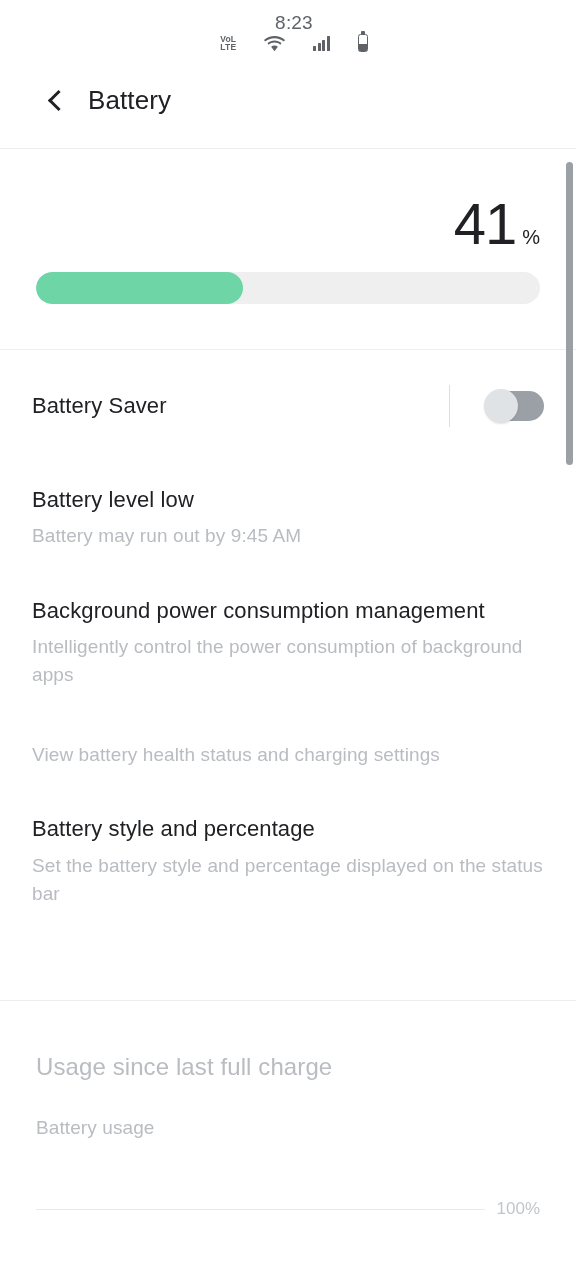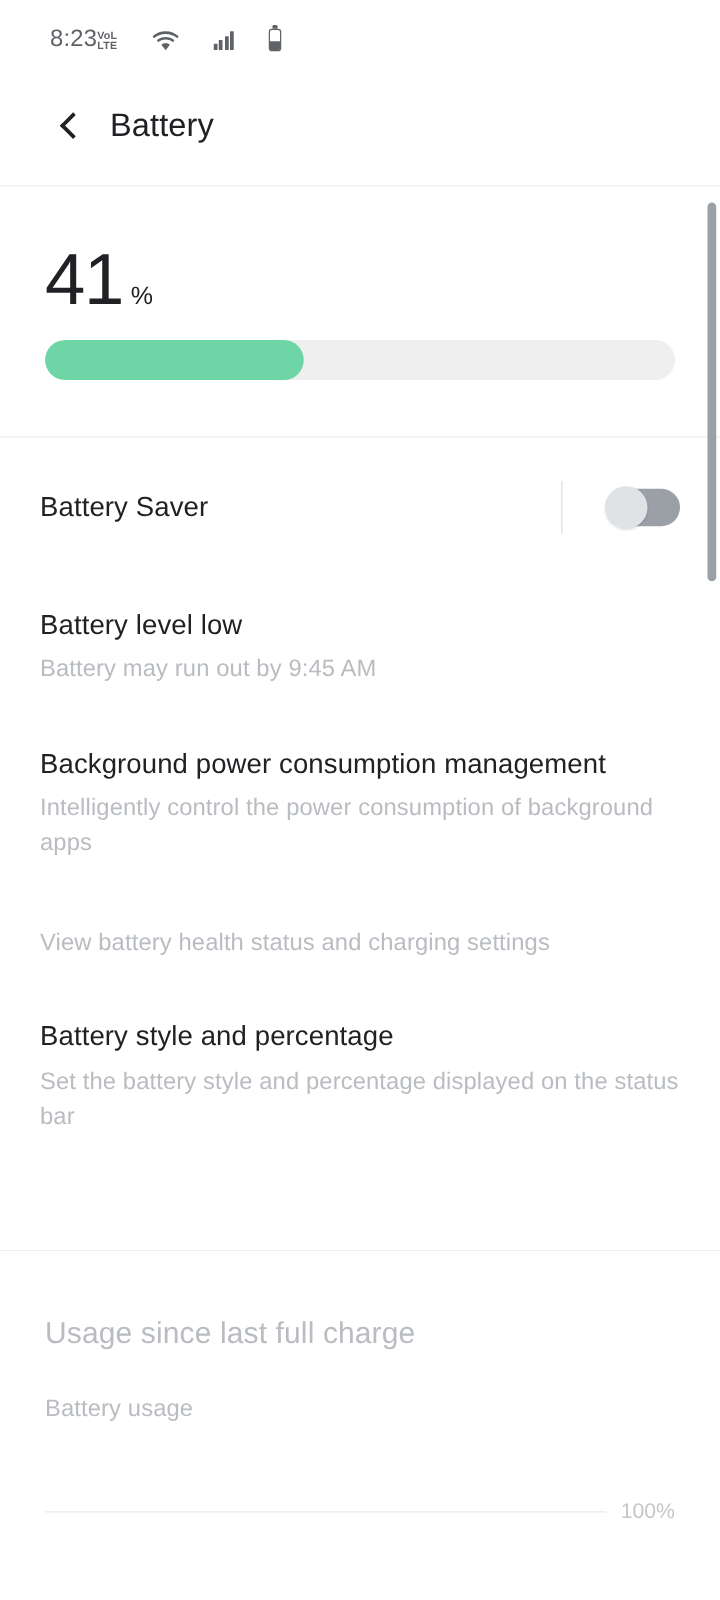"8:23" .statusbar { flex-direction: none -> column; justify-content: flex-start -> flex-end }
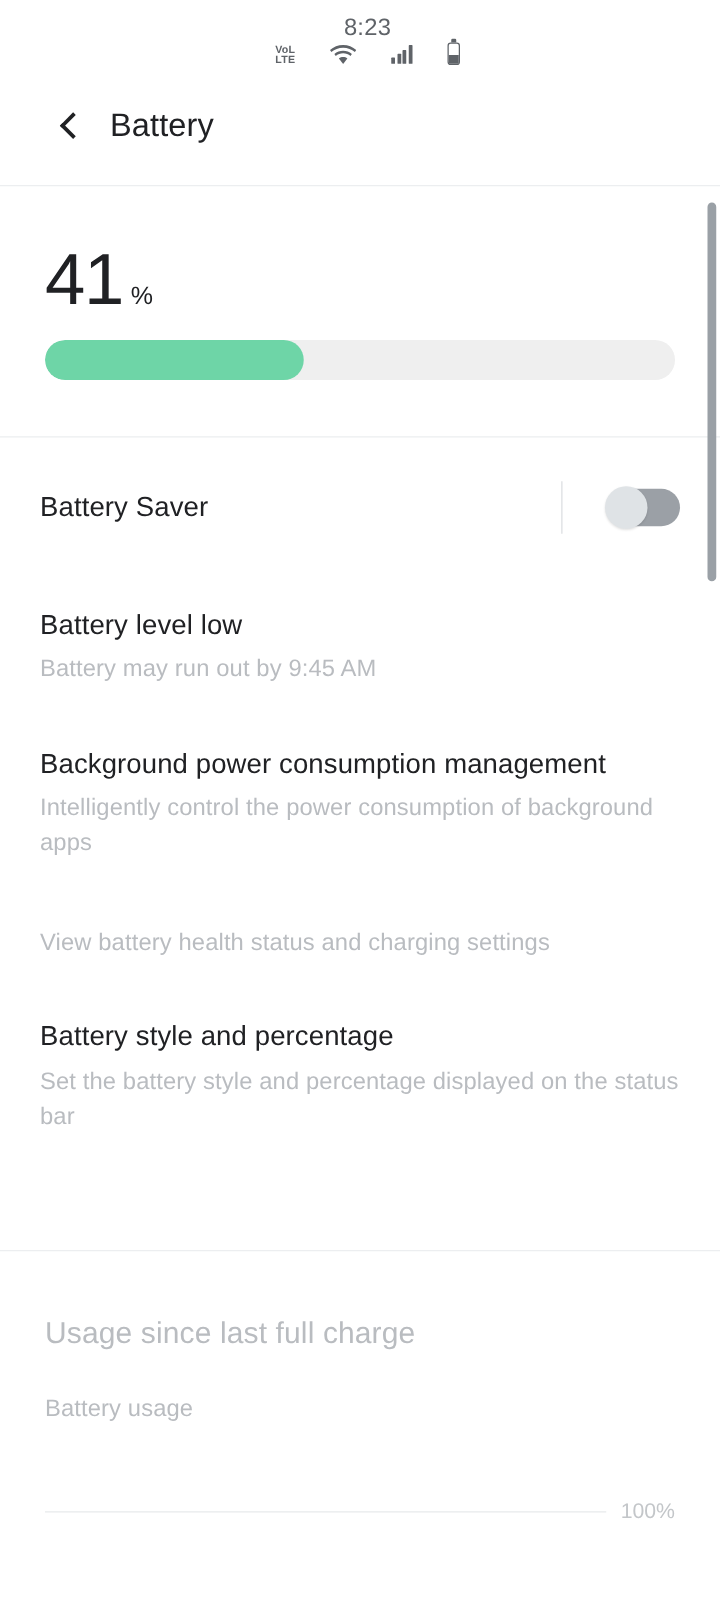"41" .pctrow { flex-direction: none -> column }
